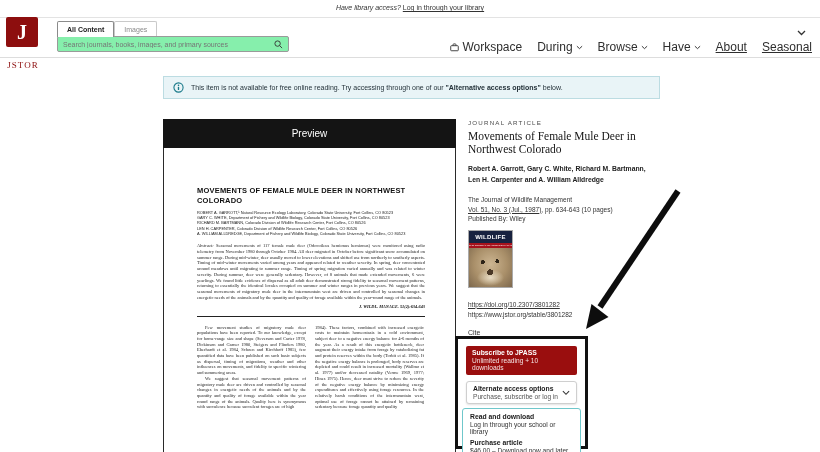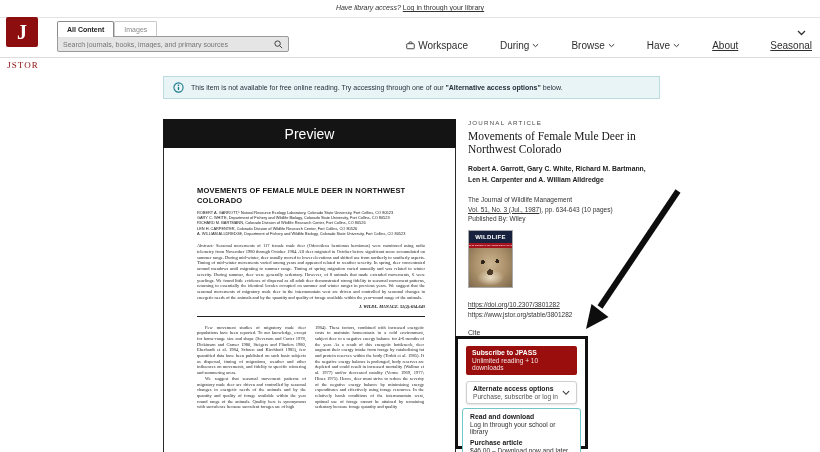"Search journals, books, images, and" .searchbox { background: #e5e5e5 -> #86efac }
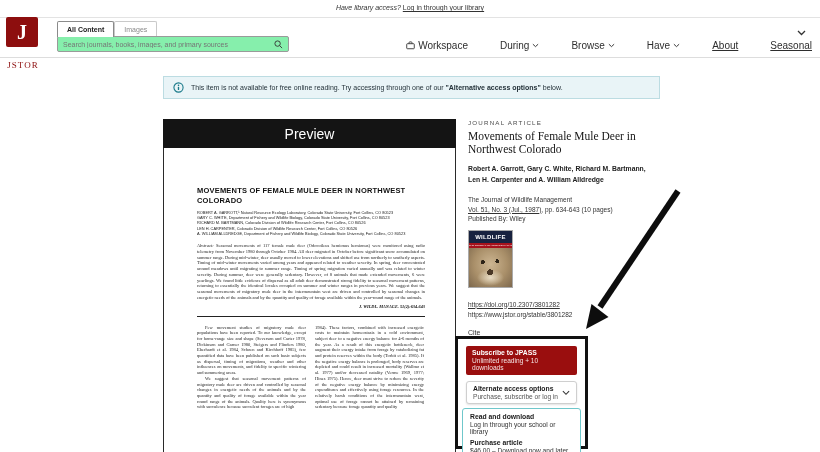"Workspace" .nav { font-size: 10px -> 12px; gap: 32px -> 15px }
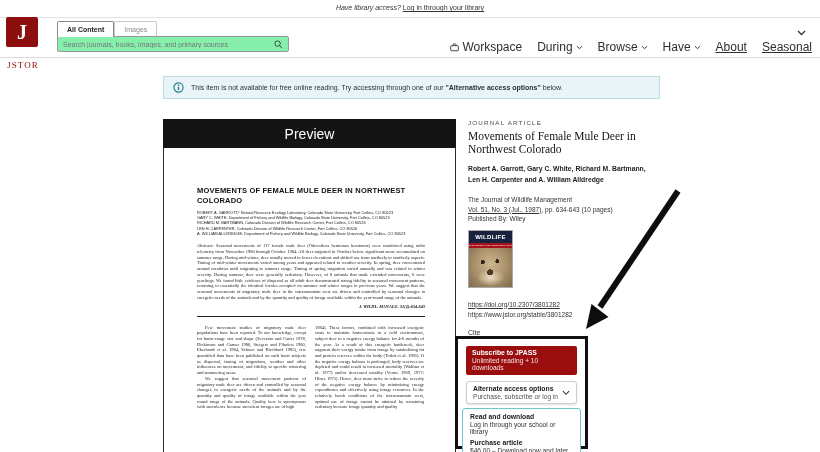"Preview" .preview-head { font-size: 14px -> 10px }
